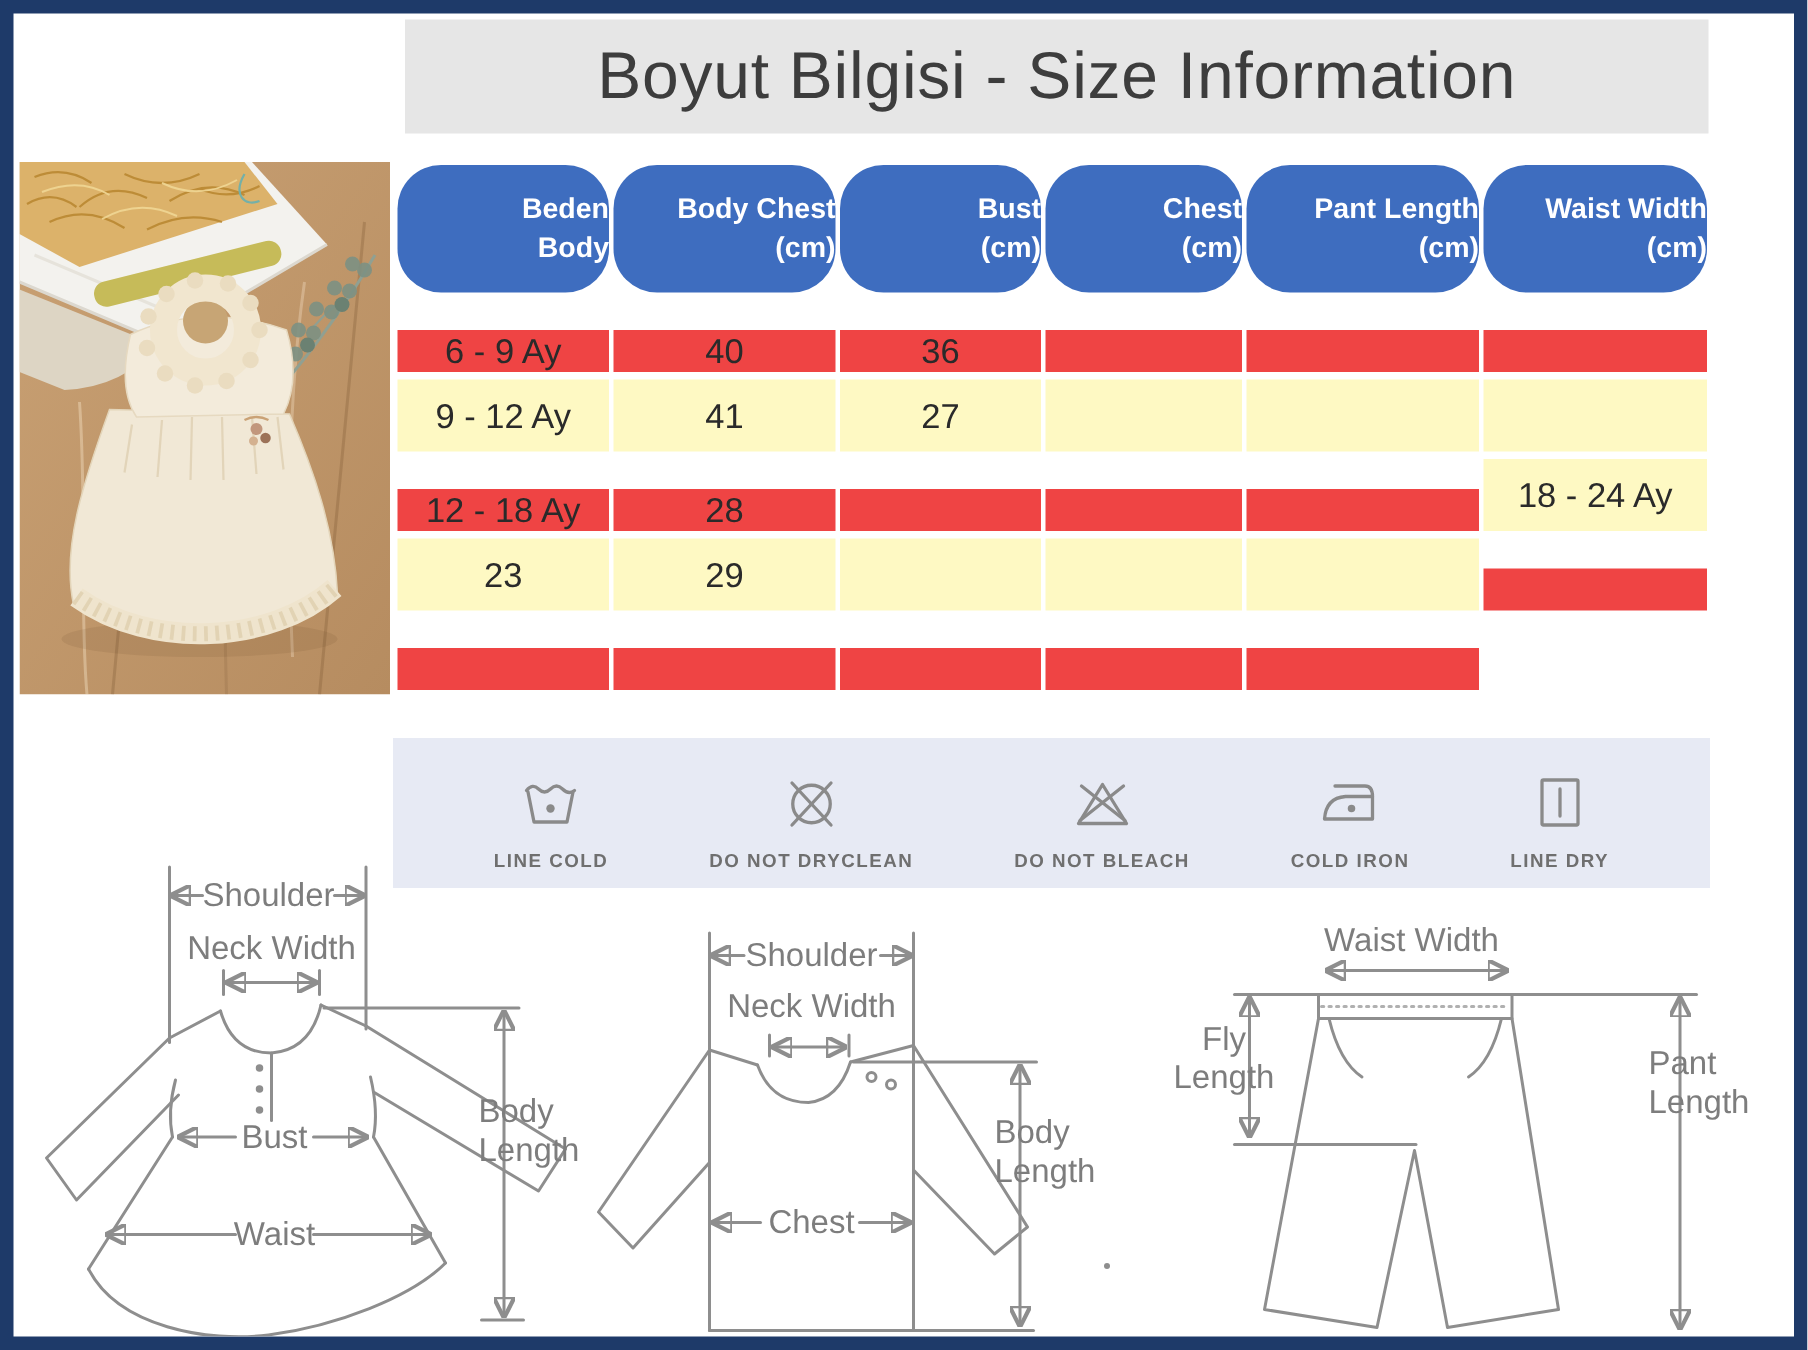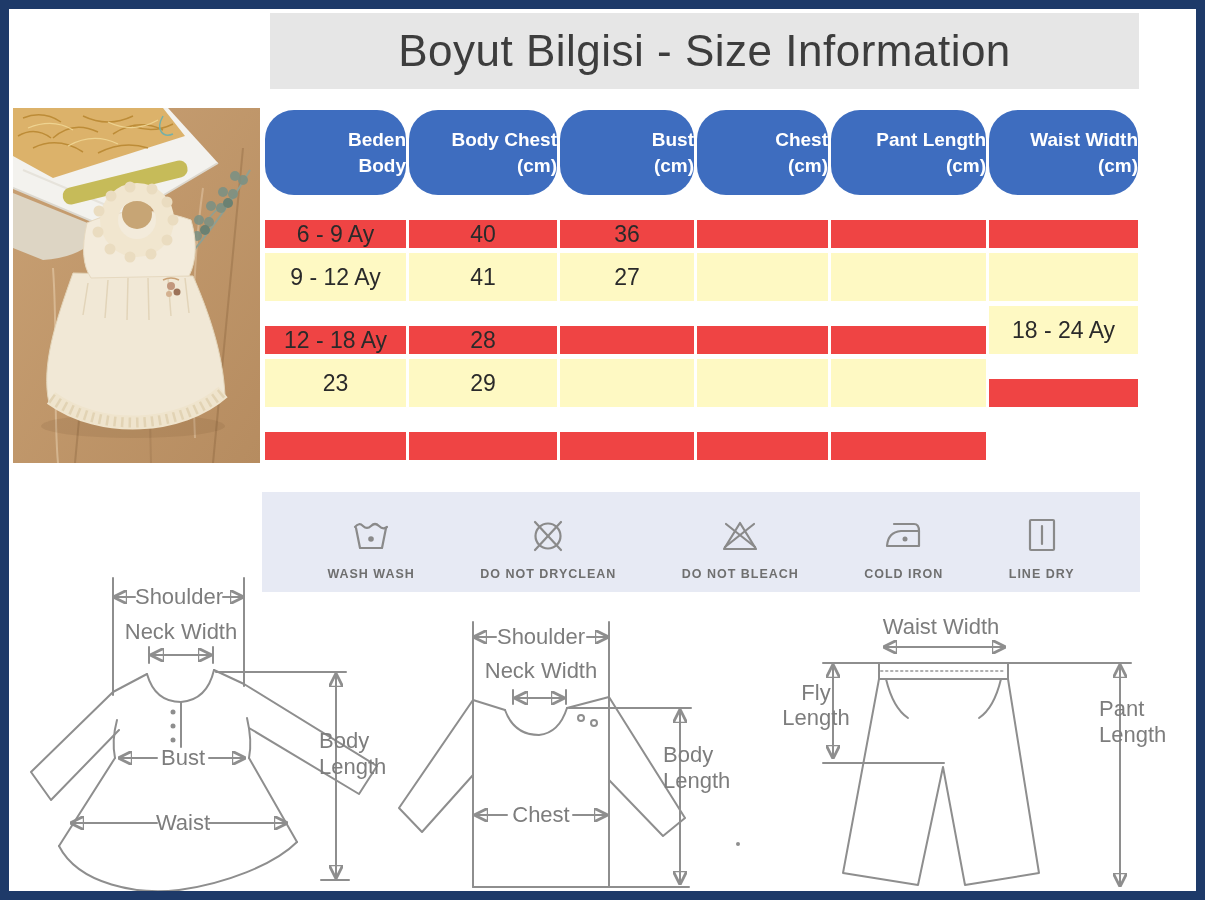"WASH WASH" div.lbl { text: WASH WASH -> LINE COLD }
